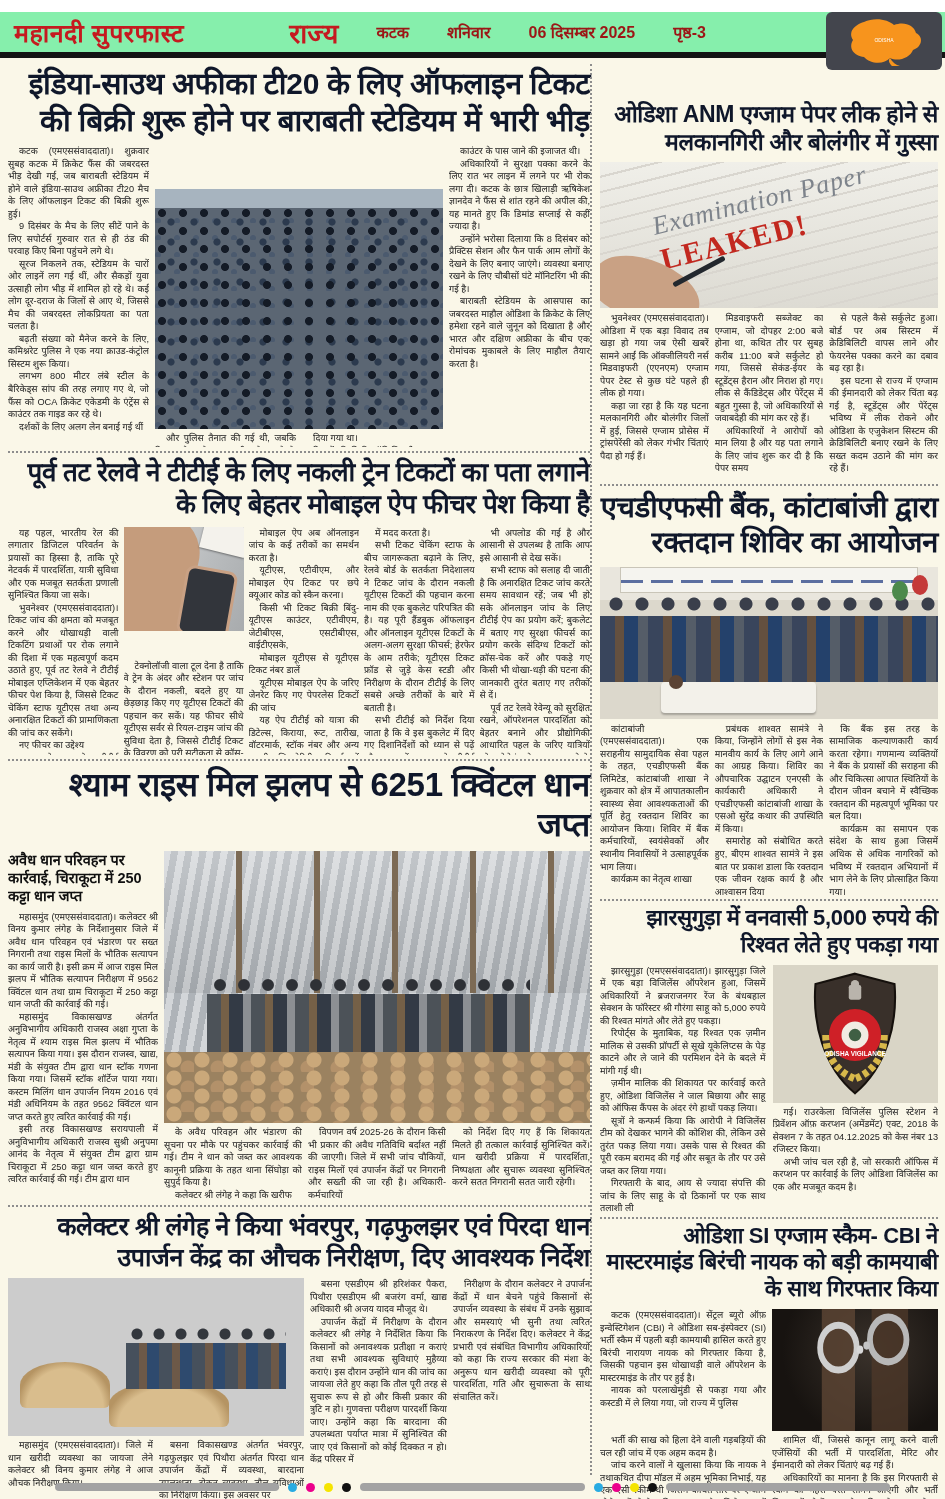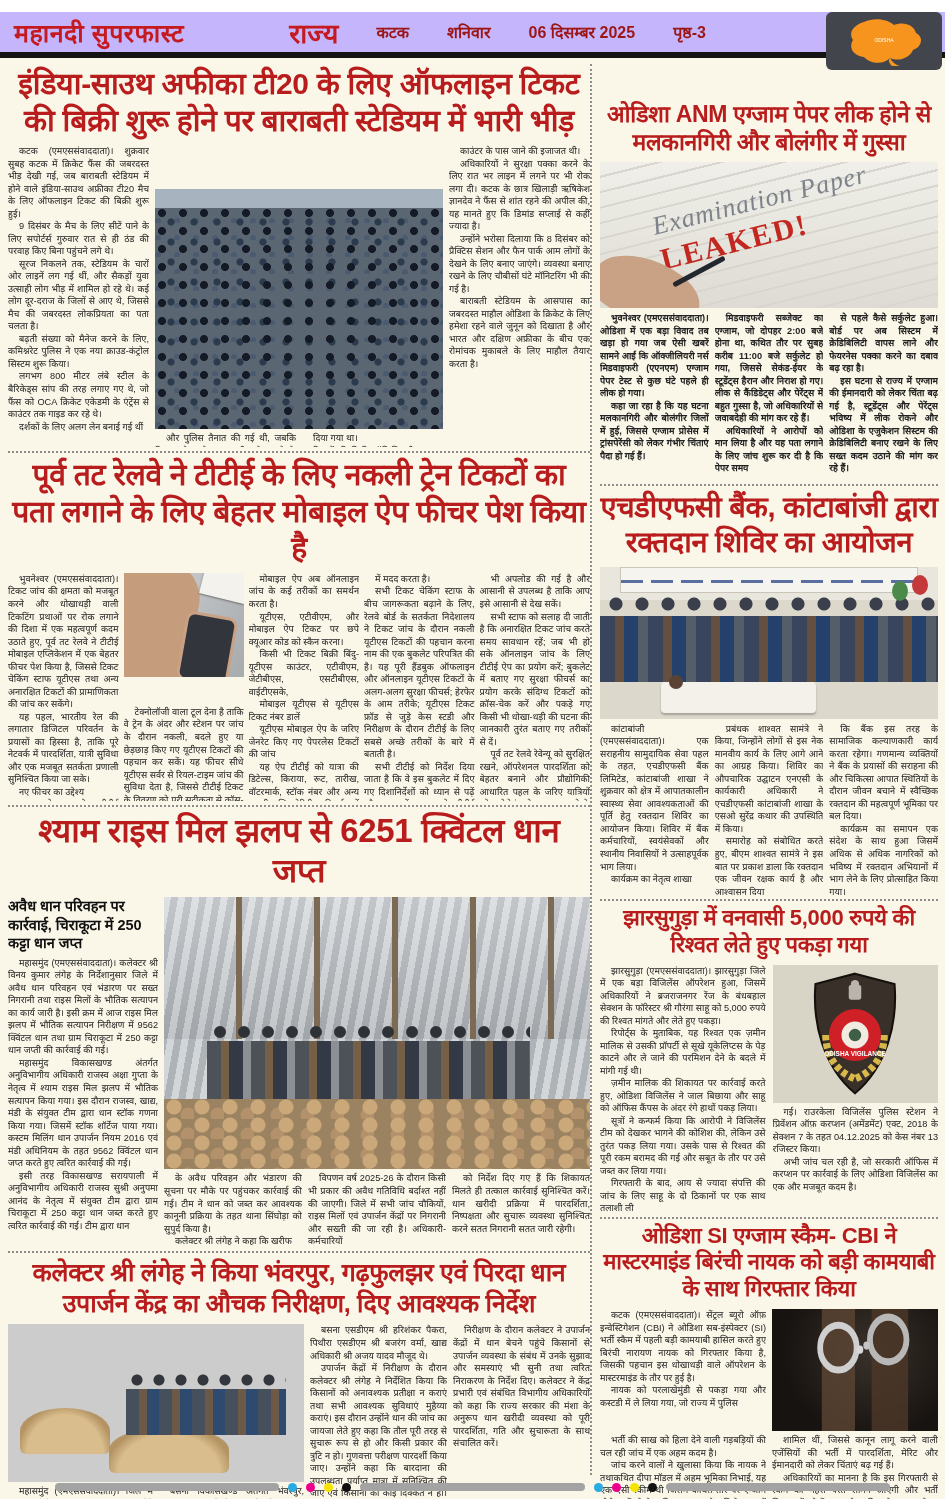"महानदी सुपरफास्ट" .mast { background: #c4b5fd -> #86efac }
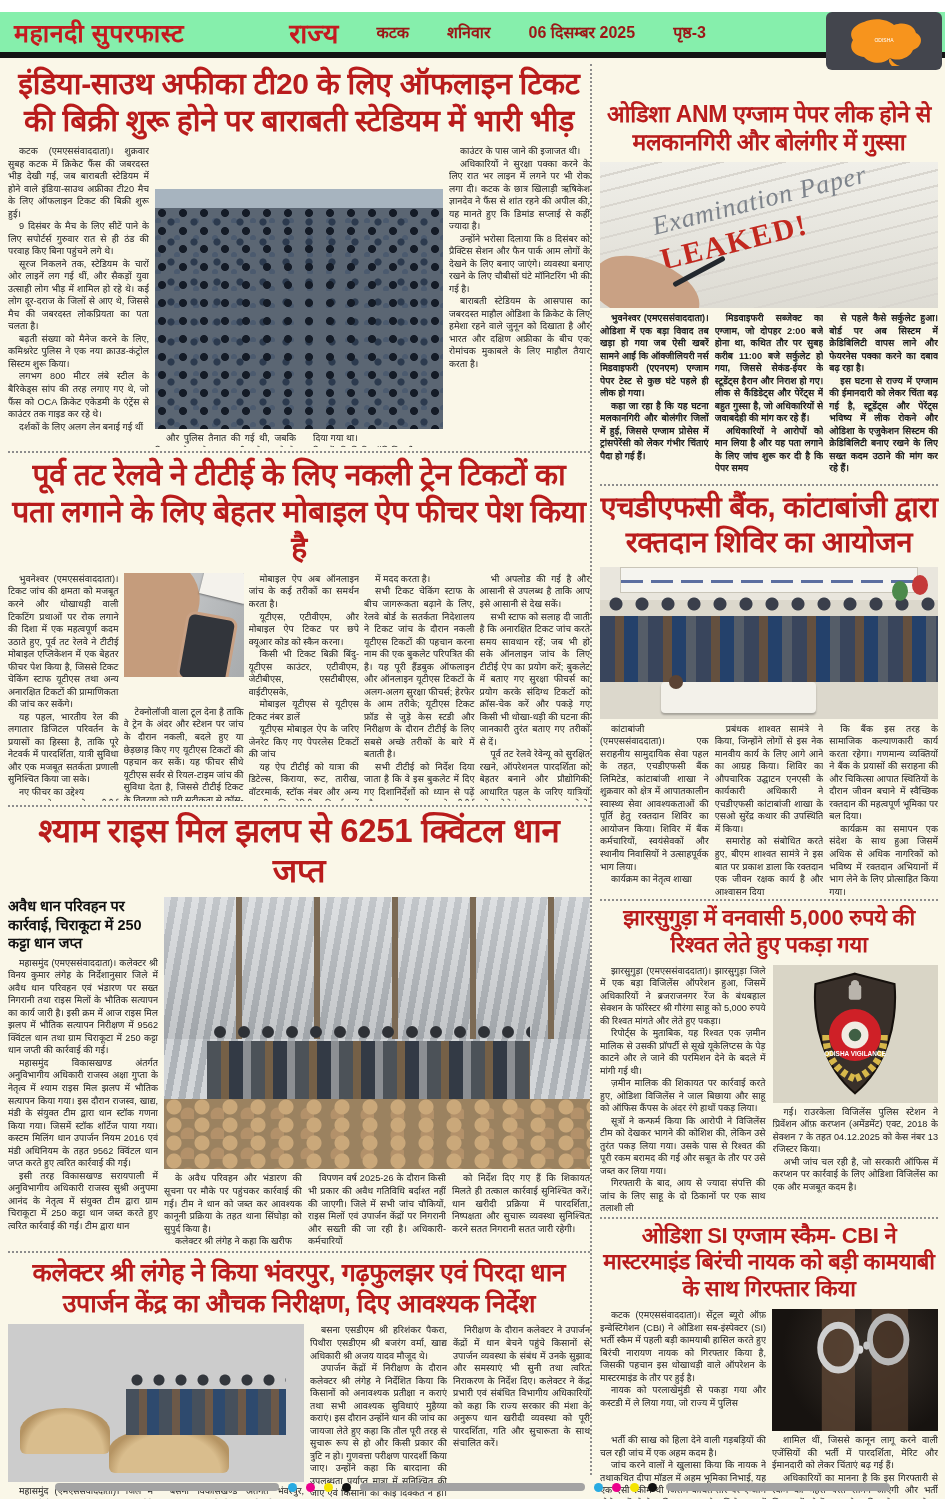"इंडिया-साउथ अफीका टी20 के लिए" .hl { color: #b91c1c -> #0f172a; text-align: center -> right }
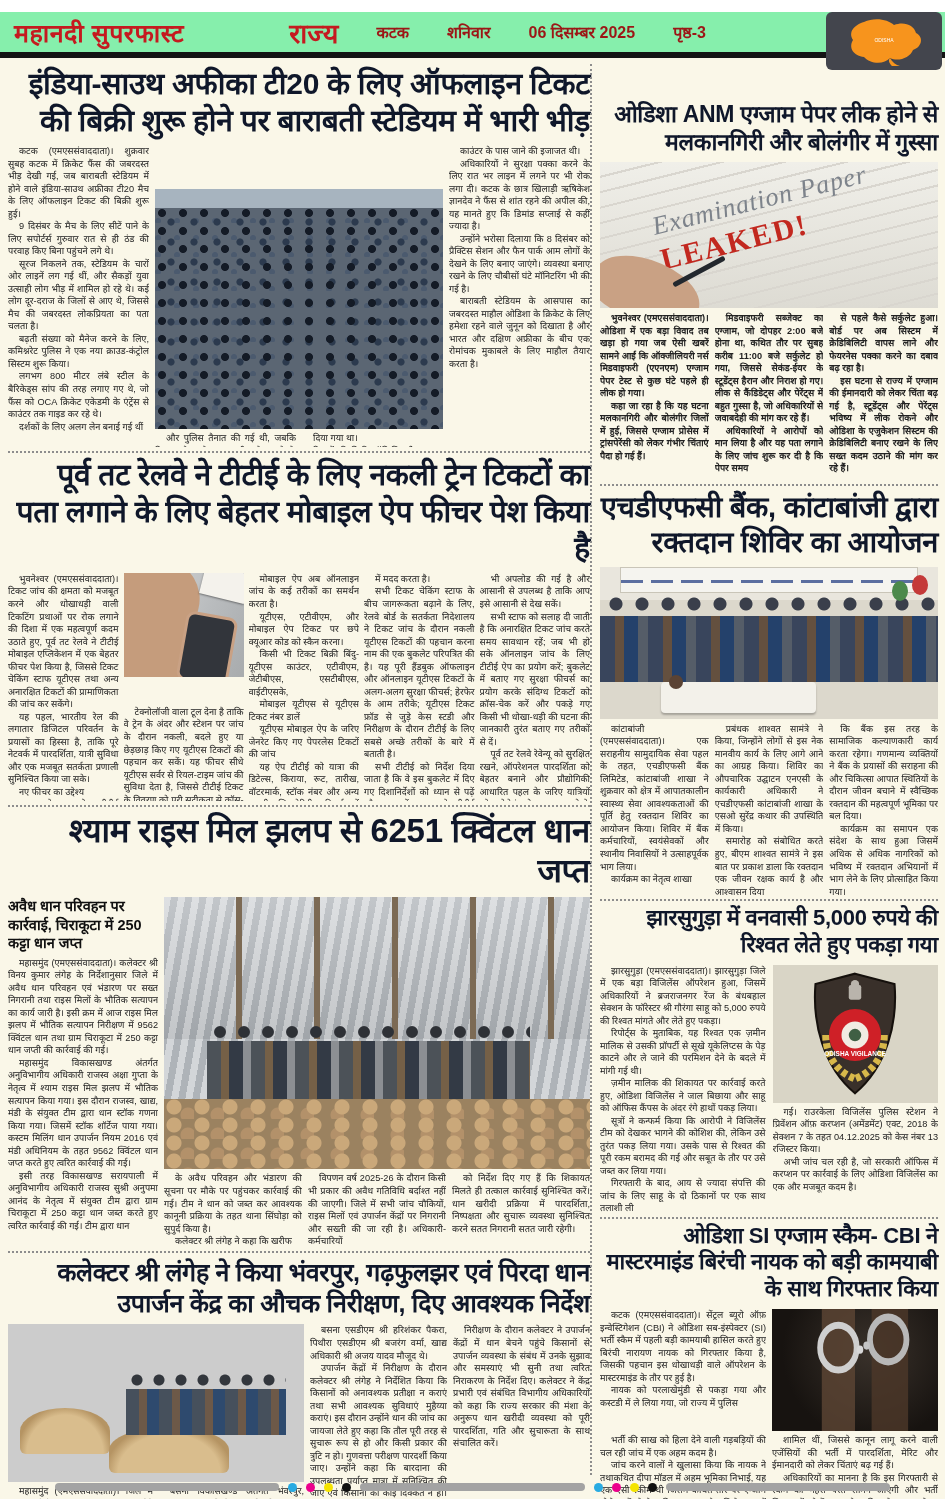"भुवनेश्वर (एमएससंवाददाता)। ओडिशा में एक" .a2-cols { font-weight: bold -> none }
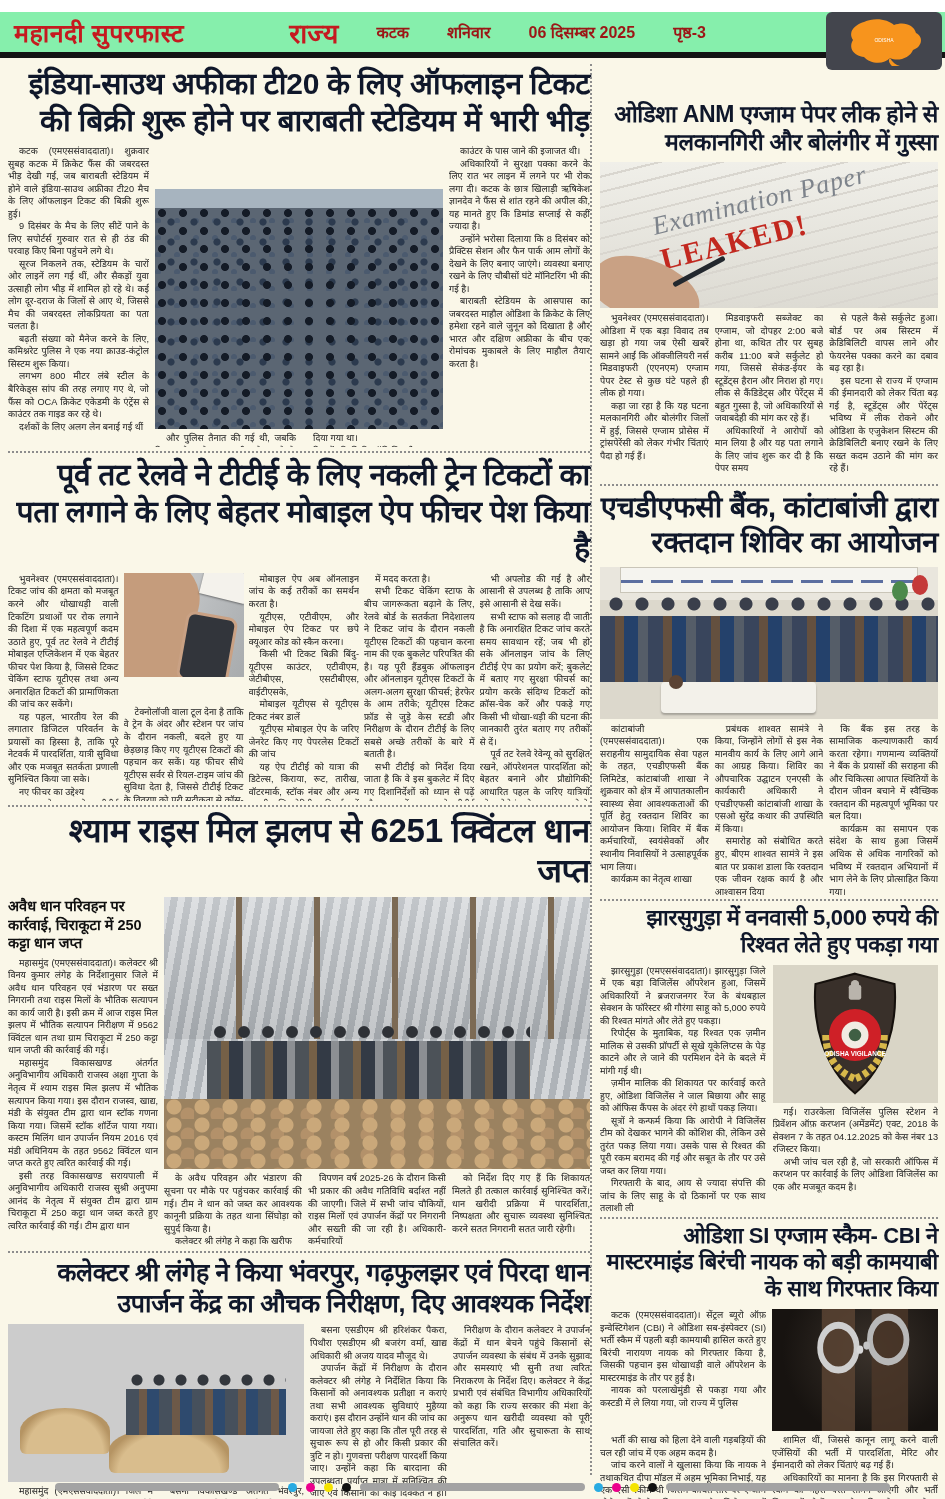"पूर्व तट रेलवे ने टीटीई" .hl-a3 { font-size: 30px -> 26px }
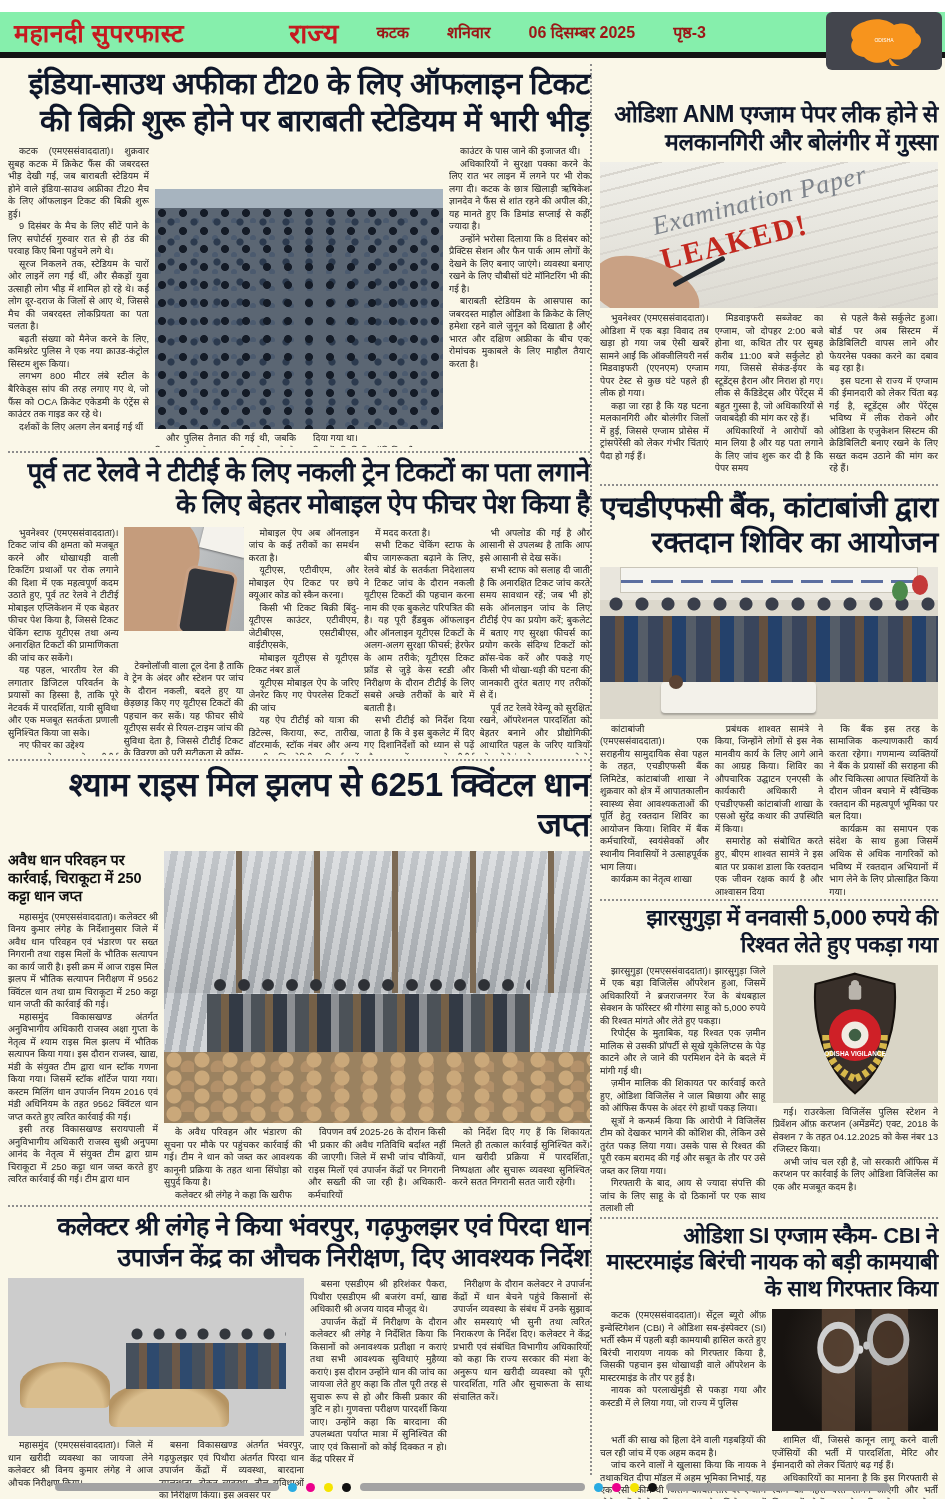"भुवनेश्वर (एमएससंवाददाता)। टिकट जांच की" p { order: before "यह पहल, भारतीय रेल की" -> after "यह पहल, भारतीय रेल की" }
